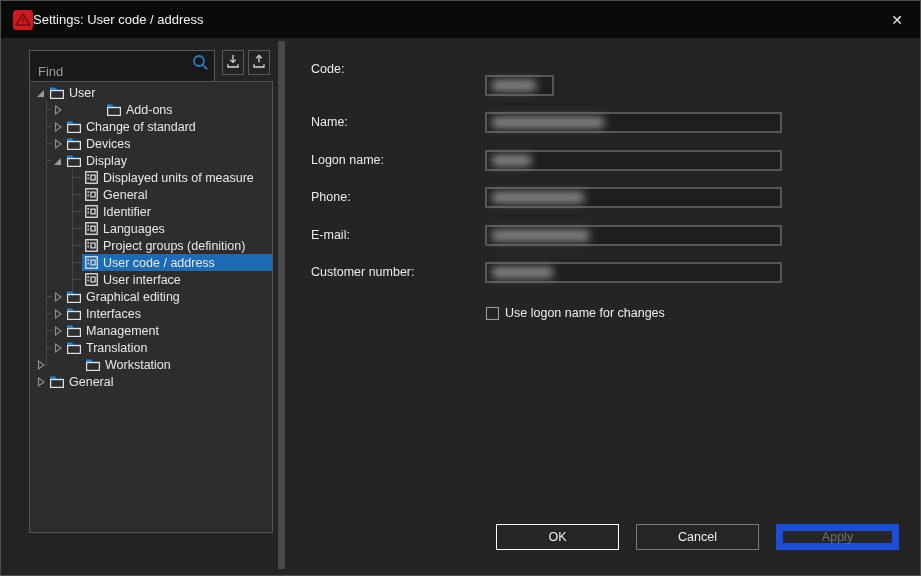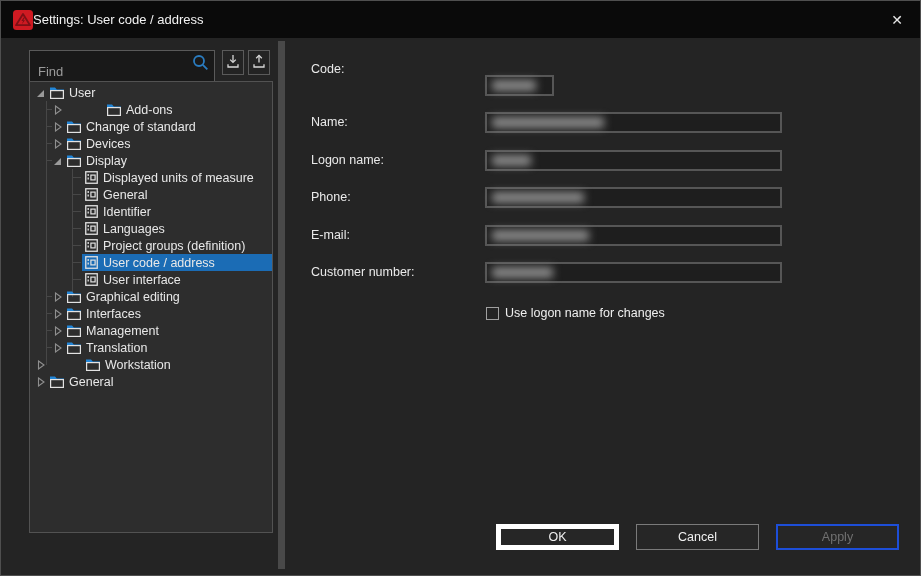"OK" #btn-ok { border: 5px solid #ffffff -> 1px solid #ffffff }
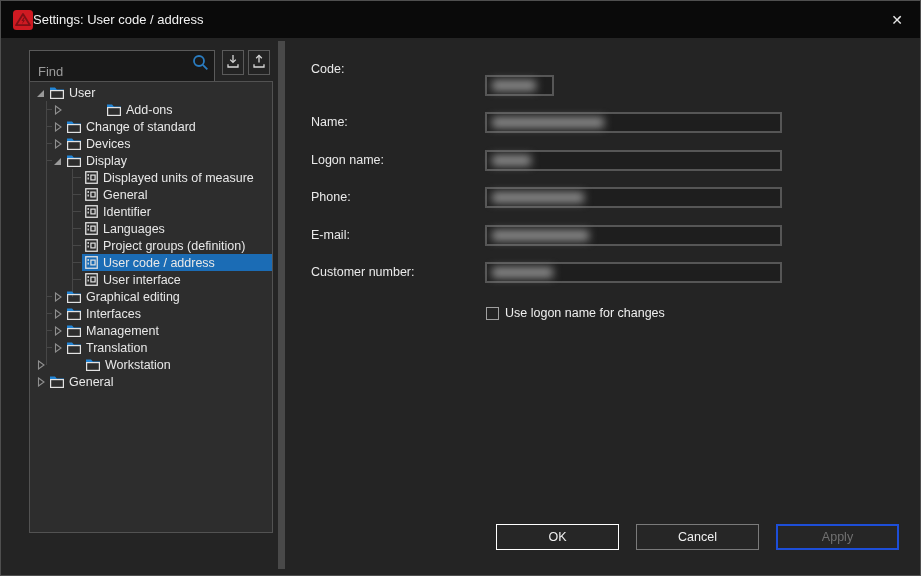"Apply" #btn-apply { border: 2px solid #1d4ed8 -> 7px solid #1d4ed8 }
